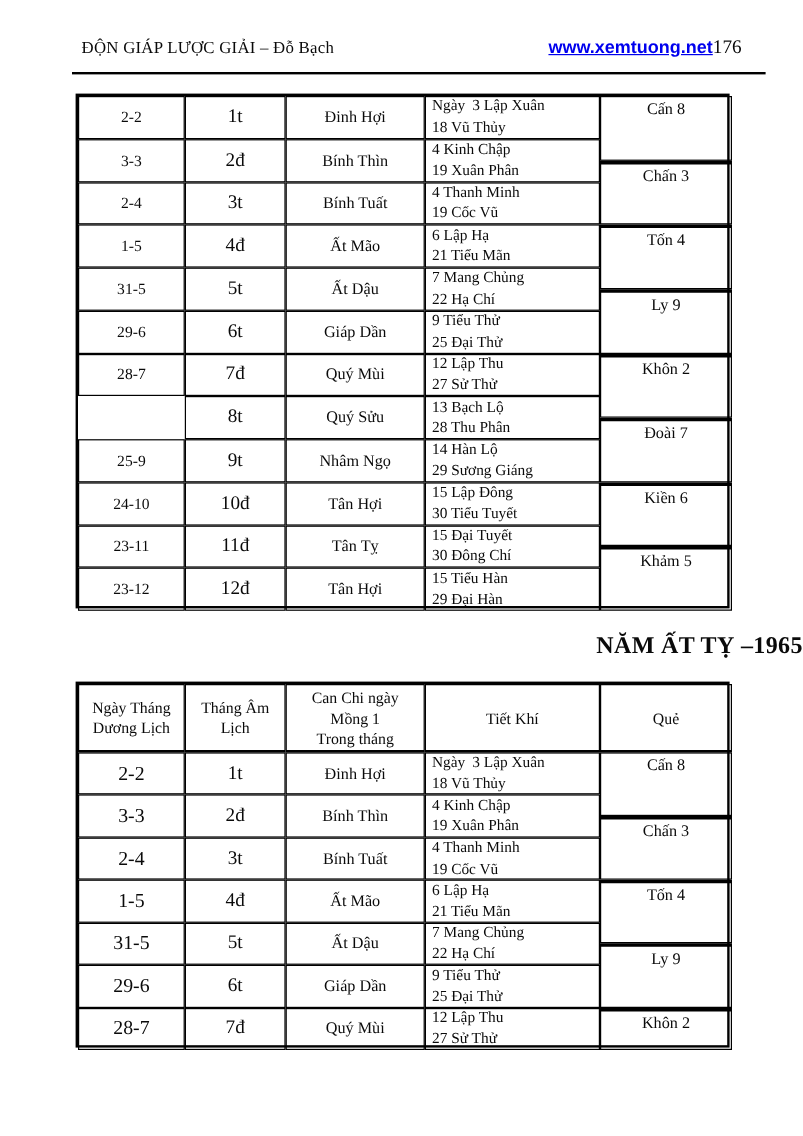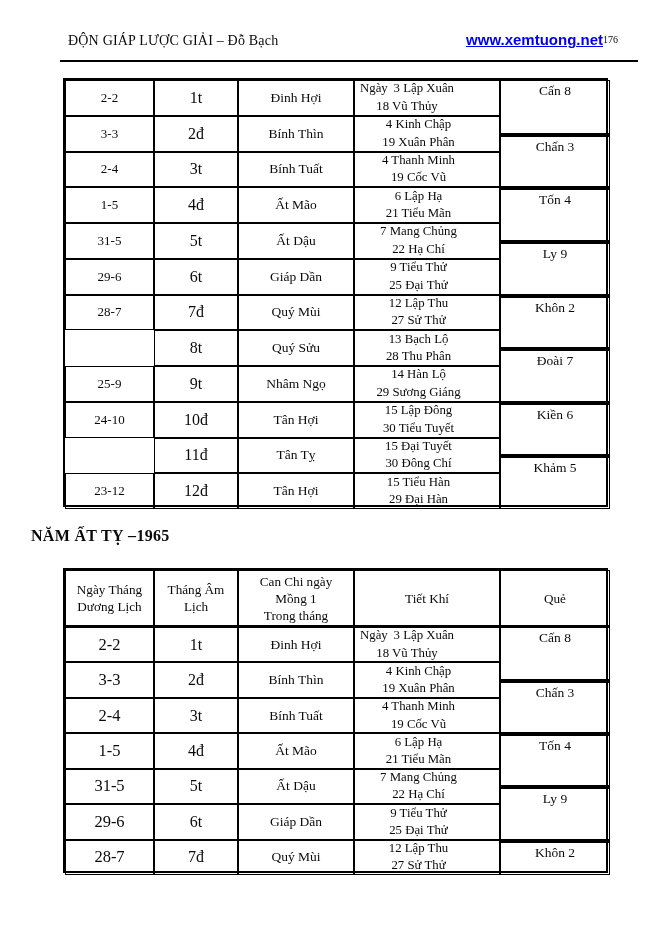"www.xemtuong.net" .head-right { align-items: center -> flex-start }
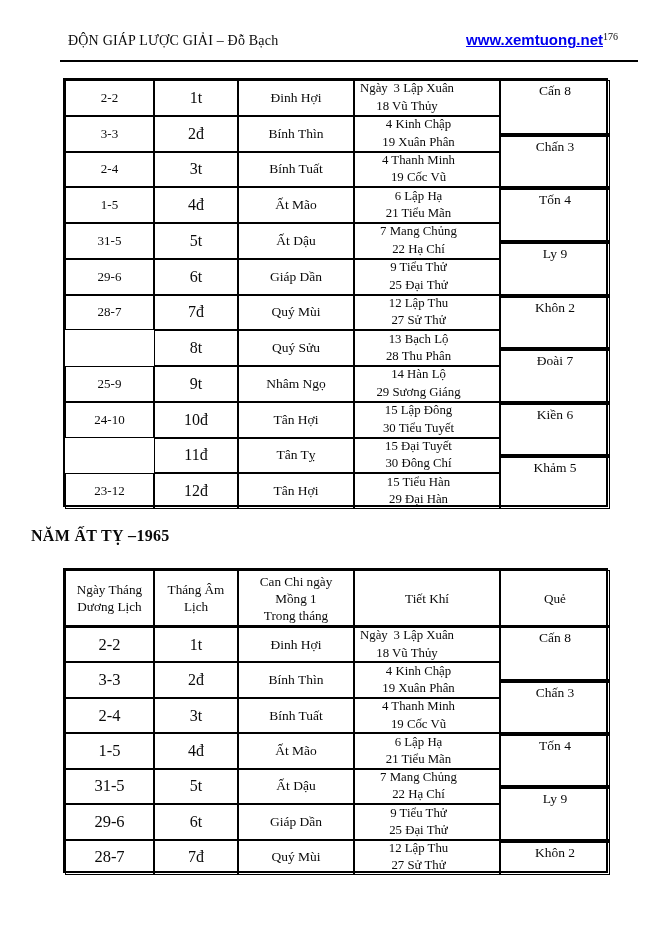"176" .page-num { font-size: 10px -> 16px }
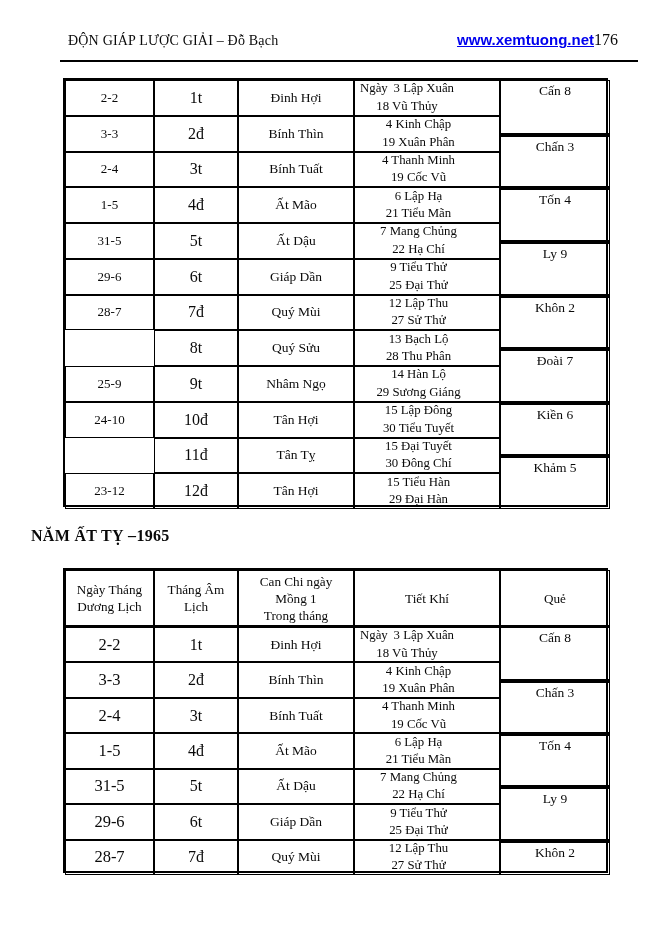"Ngày" .tk .ln { justify-content: center -> space-between }
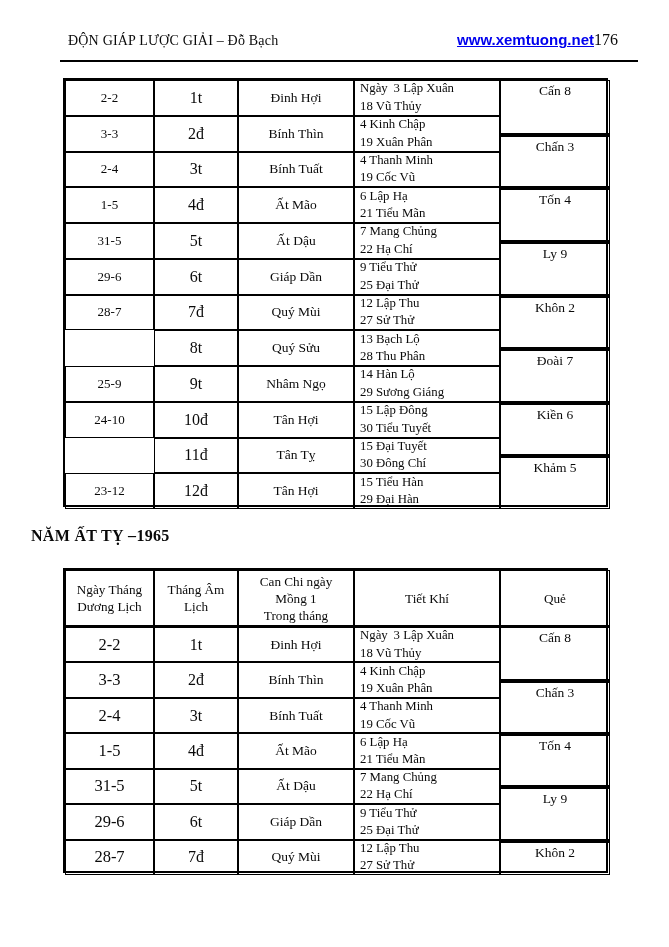"23-11" div.cell { html: none -> <div>23-11</div> }
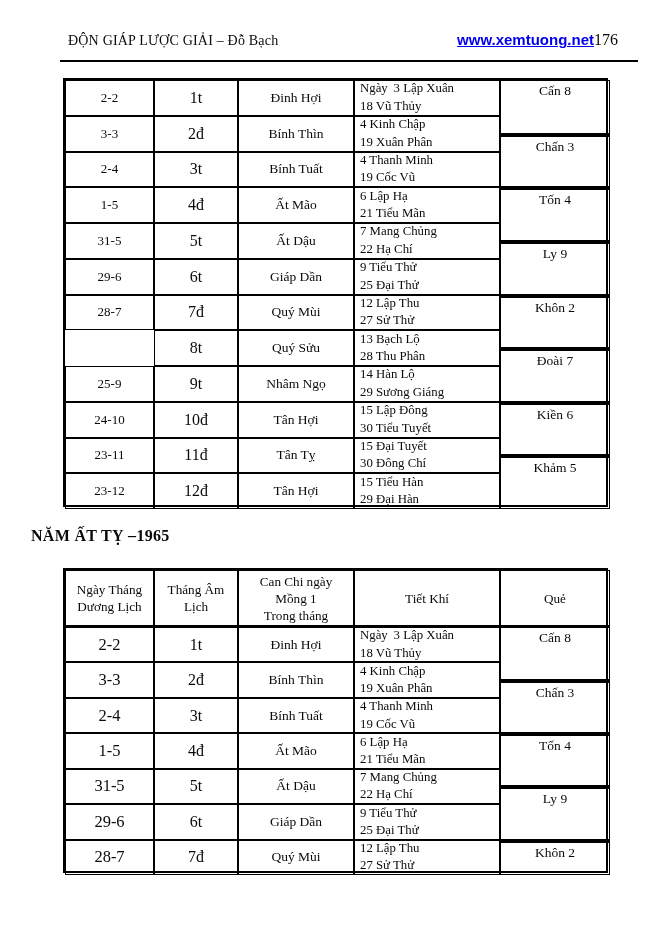"NĂM ẤT TỴ –1965" .year-title { font-size: 16px -> 20px; text-align: left -> right }
